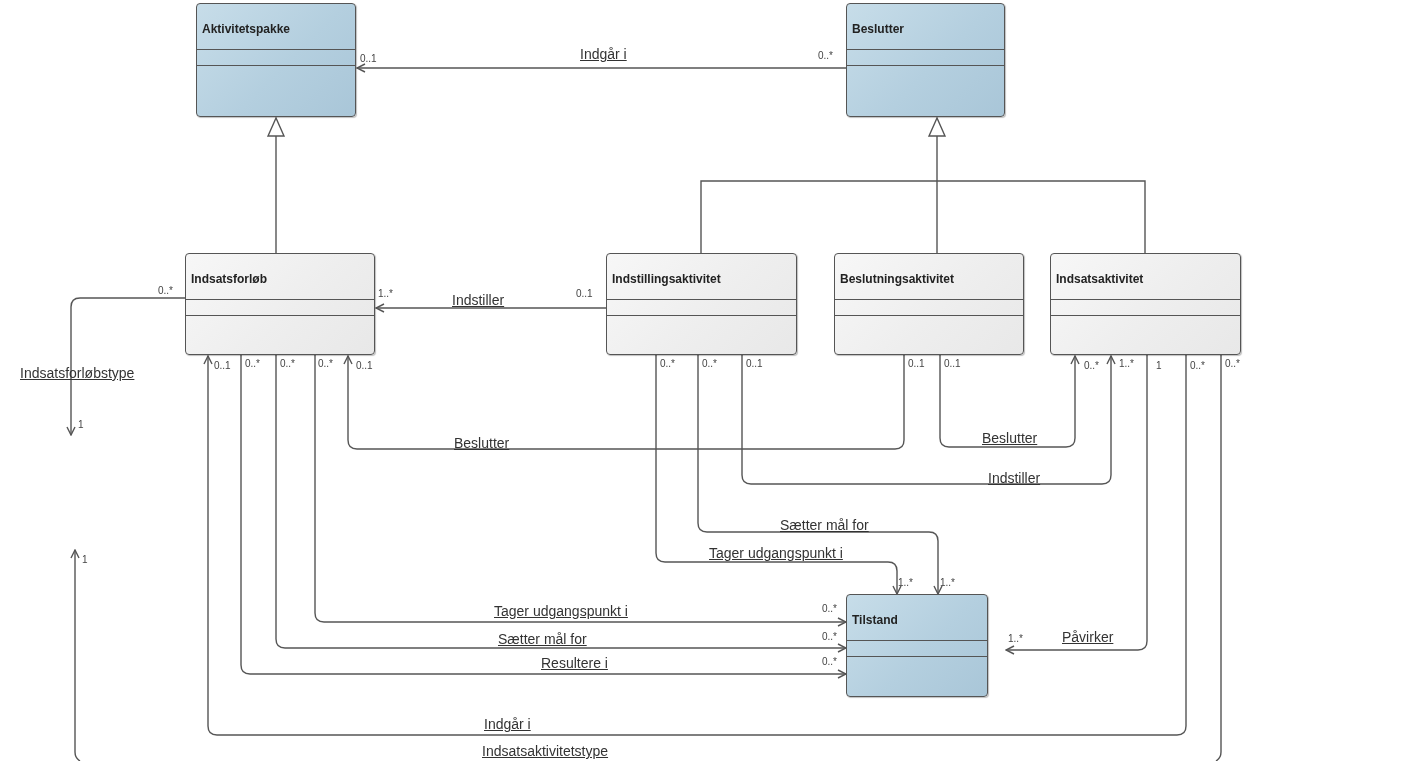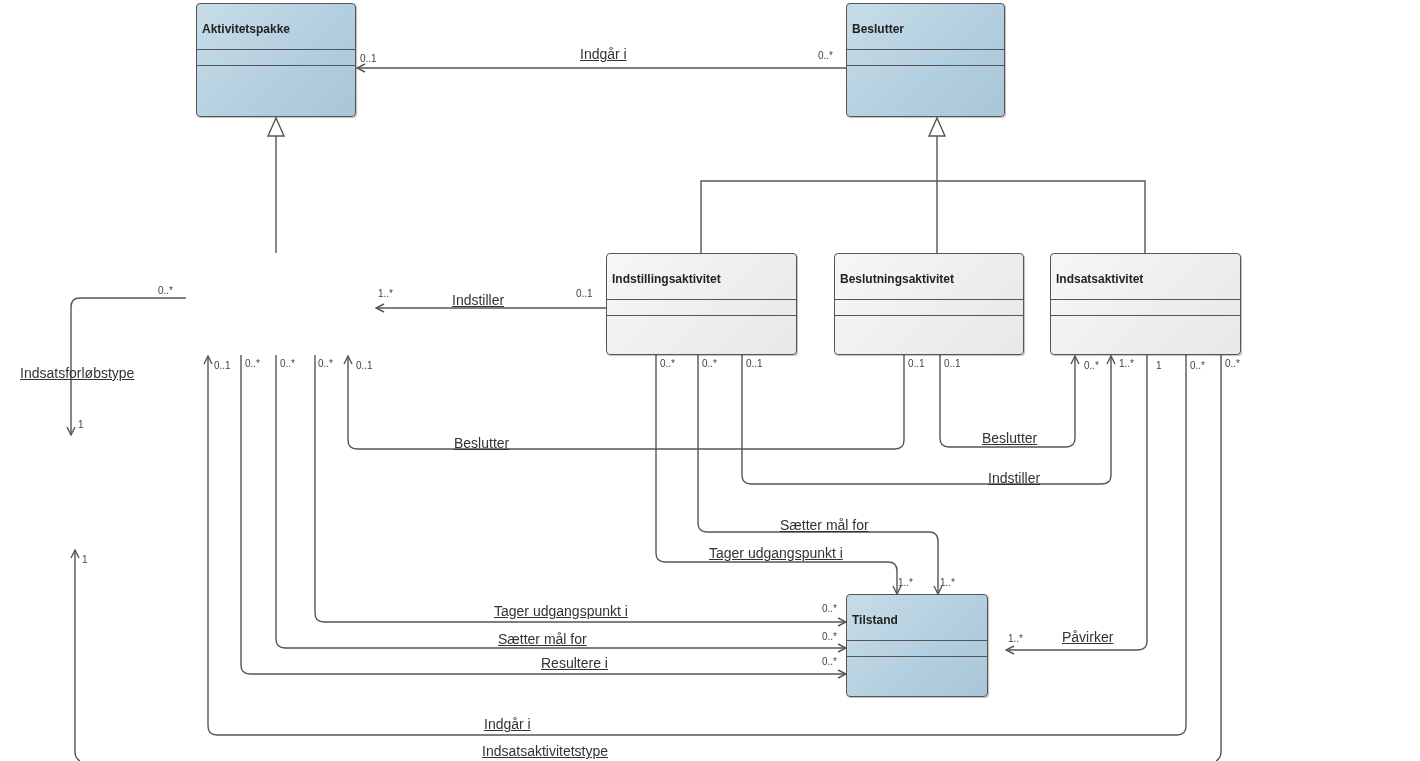"Indsatsforløb" div.cls { html: none -> <div> <span>Indsatsforløb</span> <div></div> <div></div> </div> }
